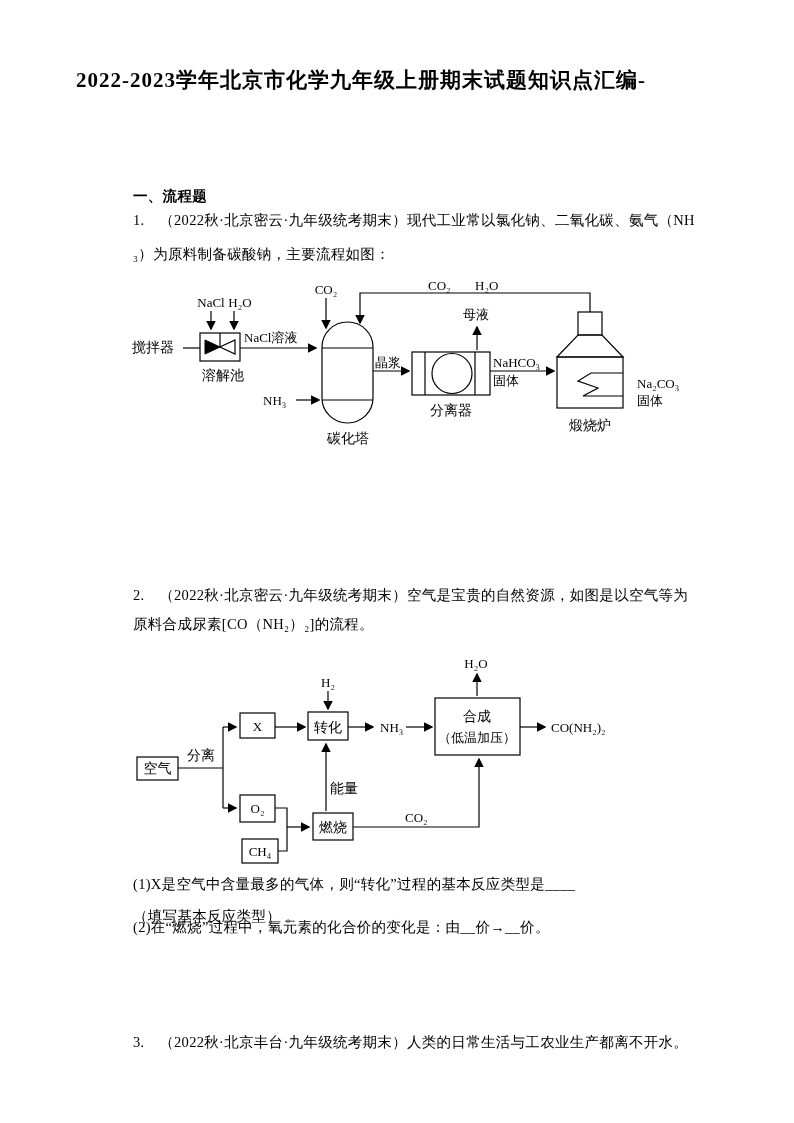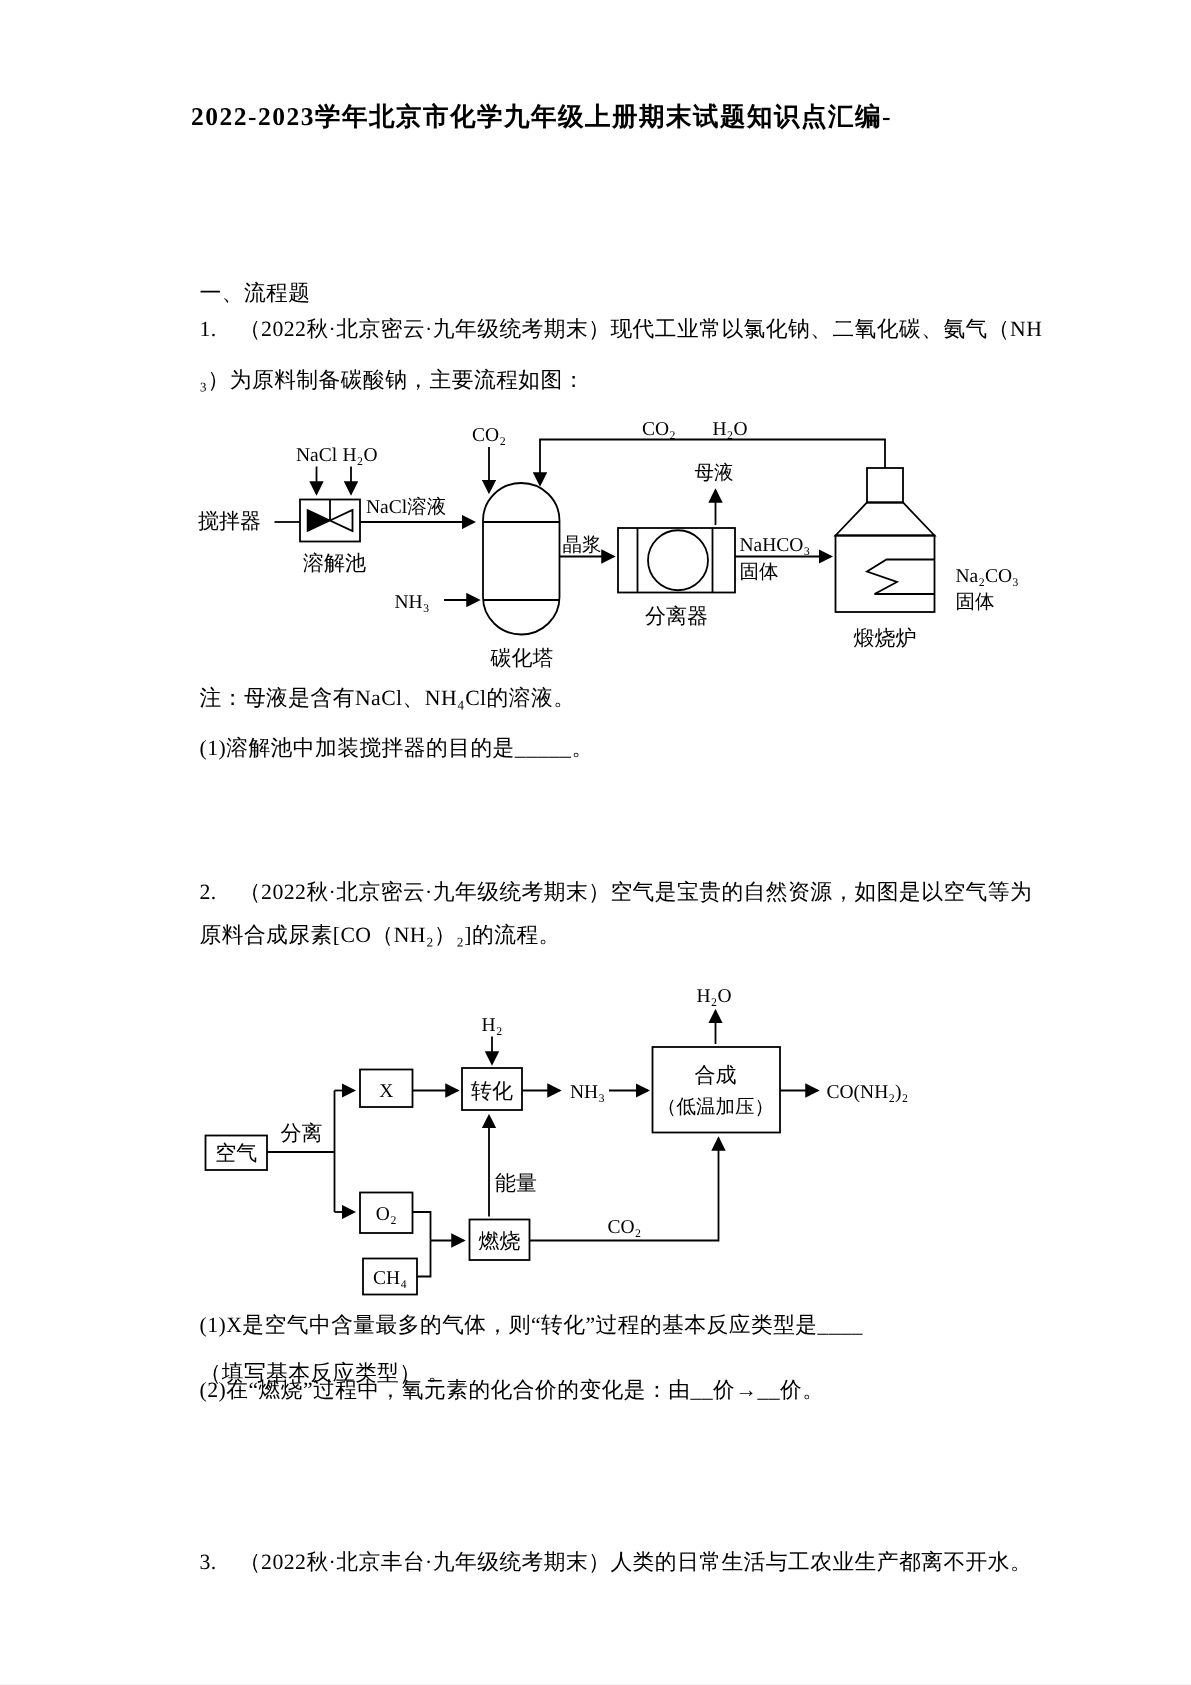"2022-2023学年北京市化学九年级上册期末试题知识点汇编-" .title-line { font-size: 17px -> 21px }
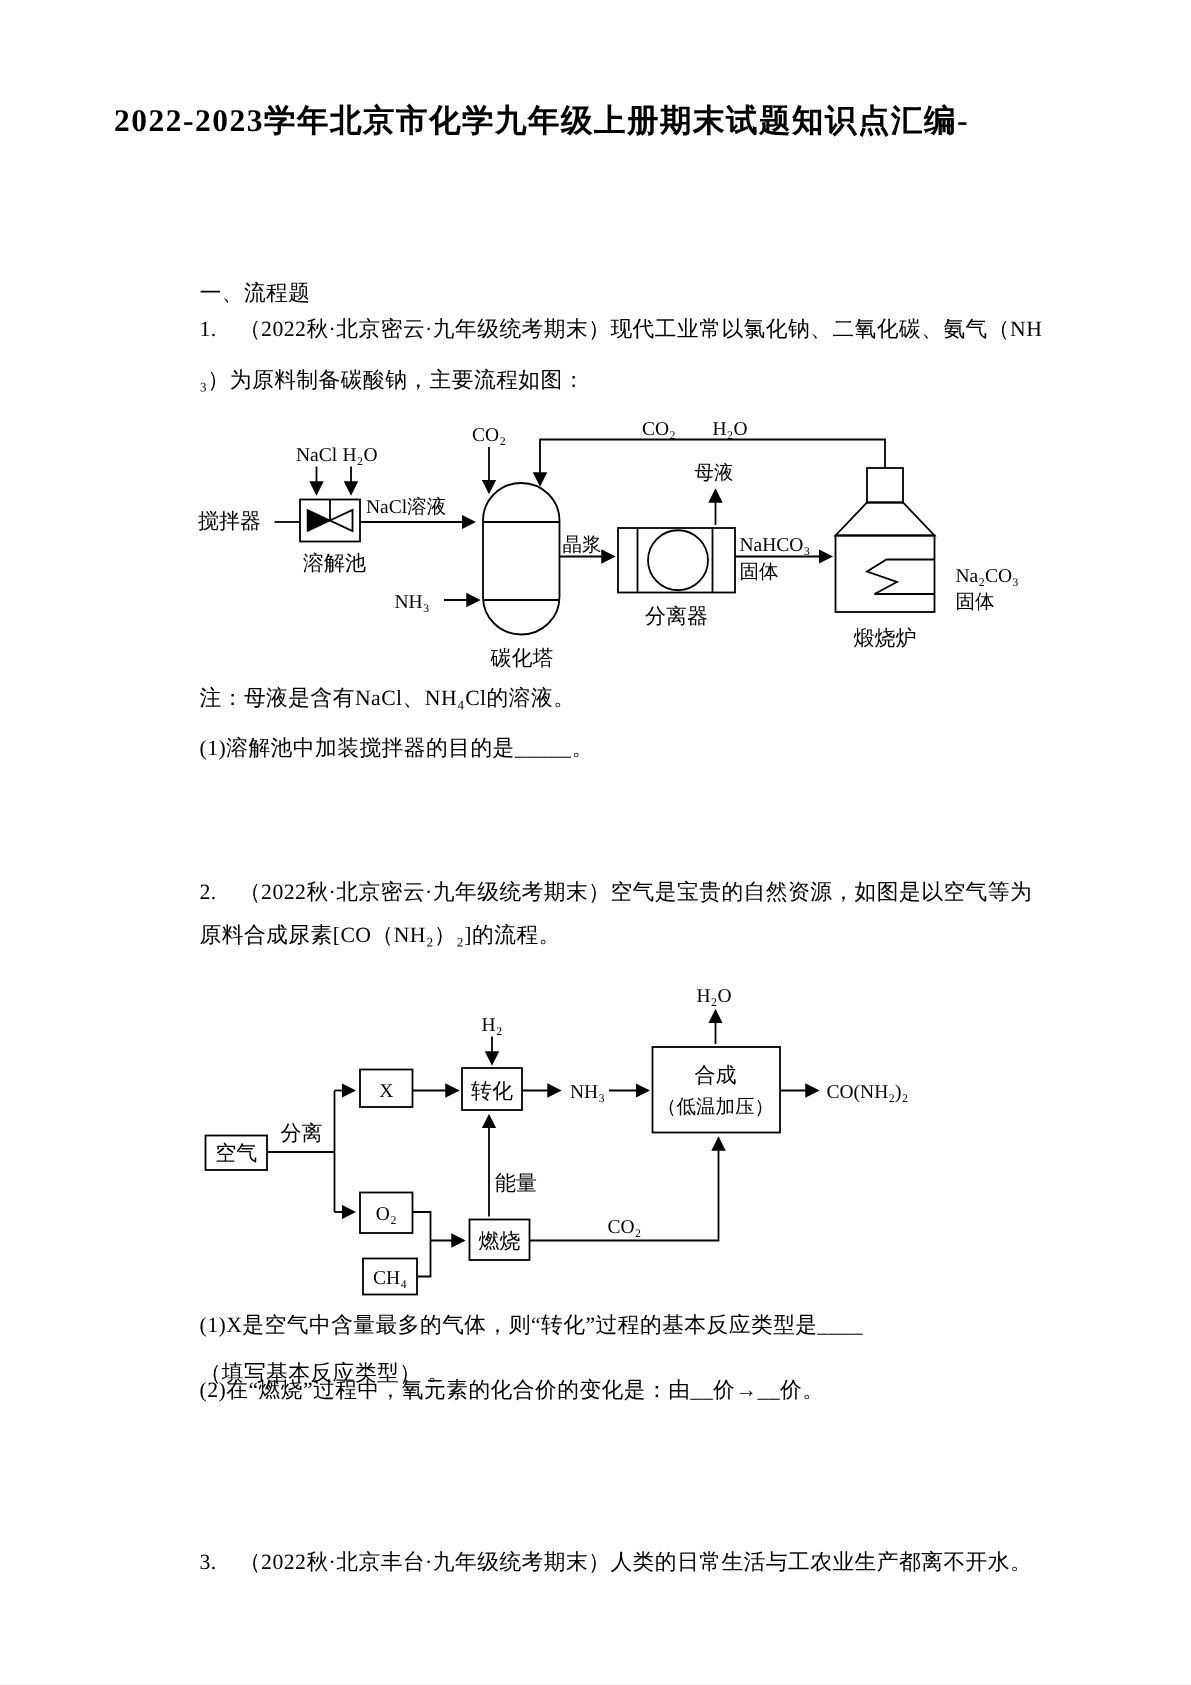"一、流程题" .bold { font-weight: normal -> bold }
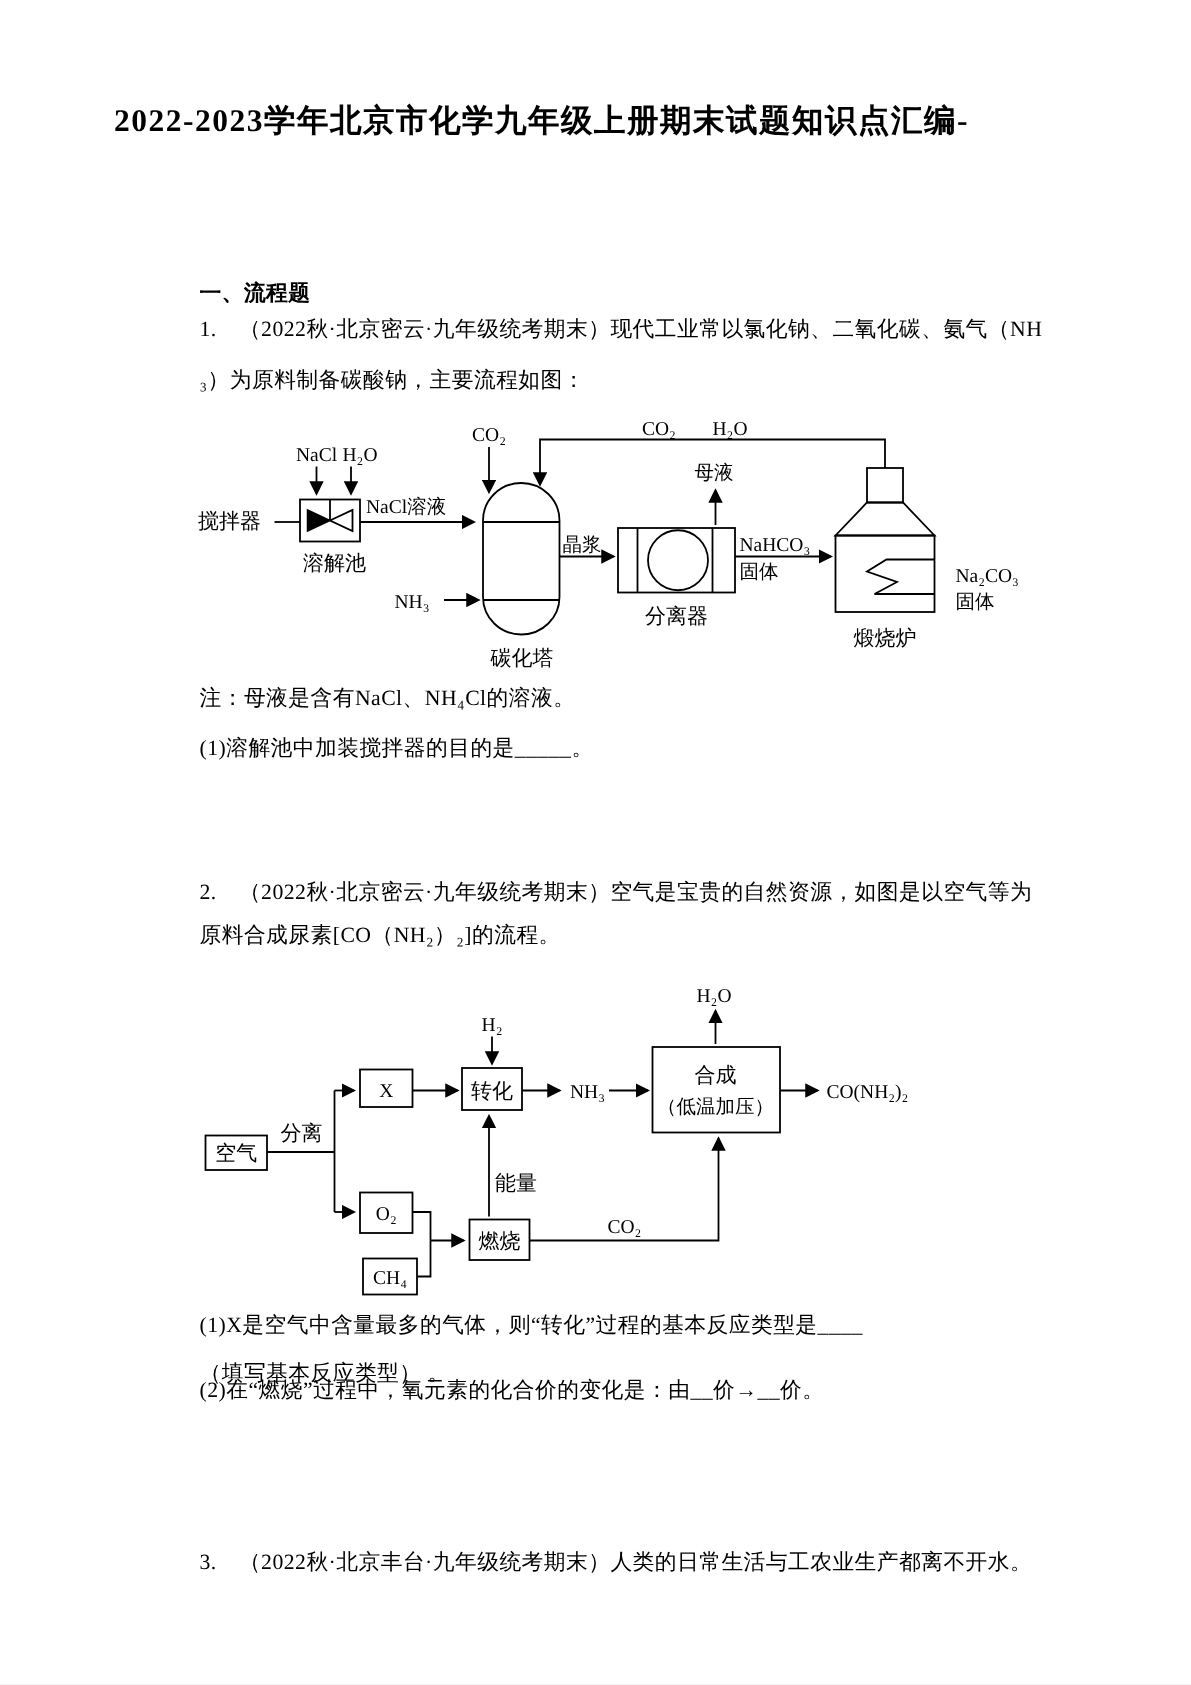"注：母液是含有NaCl、NH₄Cl的溶液。" div.line { html: <div>注：母液是含有NaCl、NH₄Cl的溶液。</div> -> none }
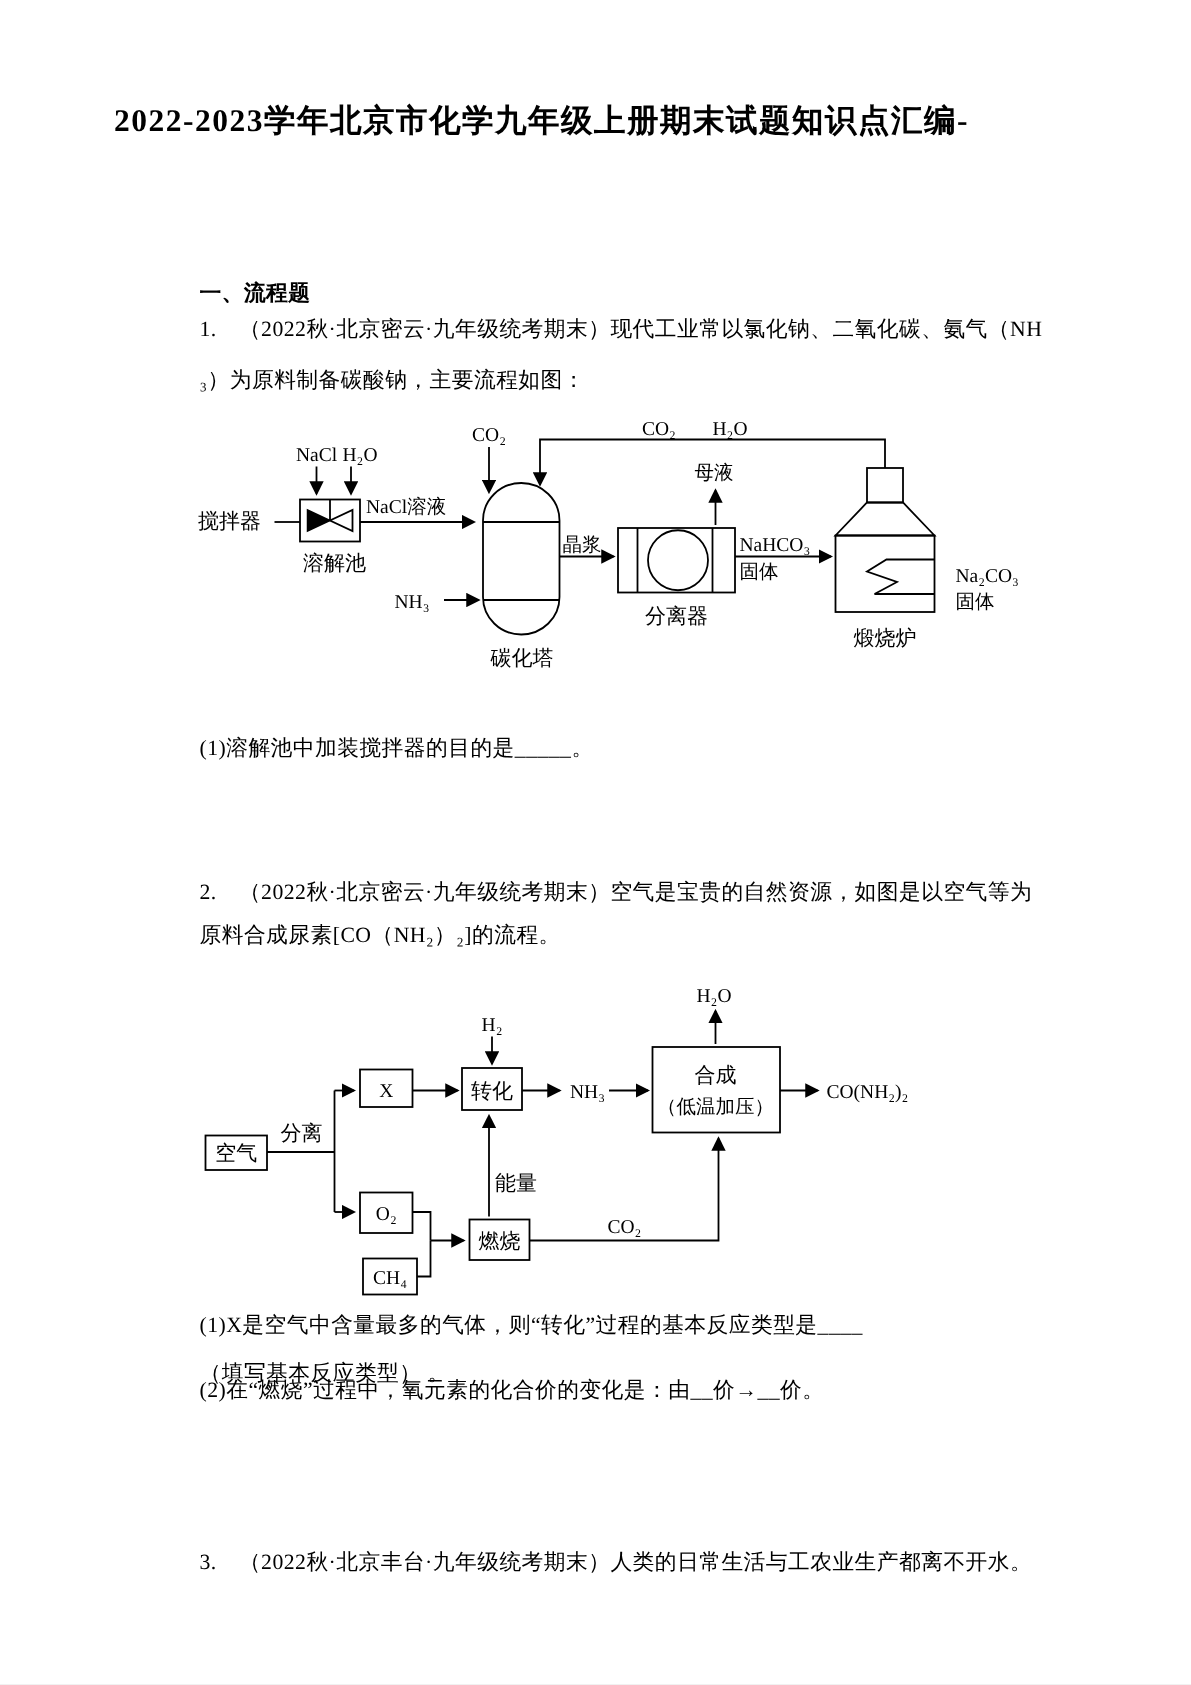"(1)溶解池中加装搅拌器的目的是_____。" div.line { html: <div>(1)溶解池中加装搅拌器的目的是_____。</div> -> none }
